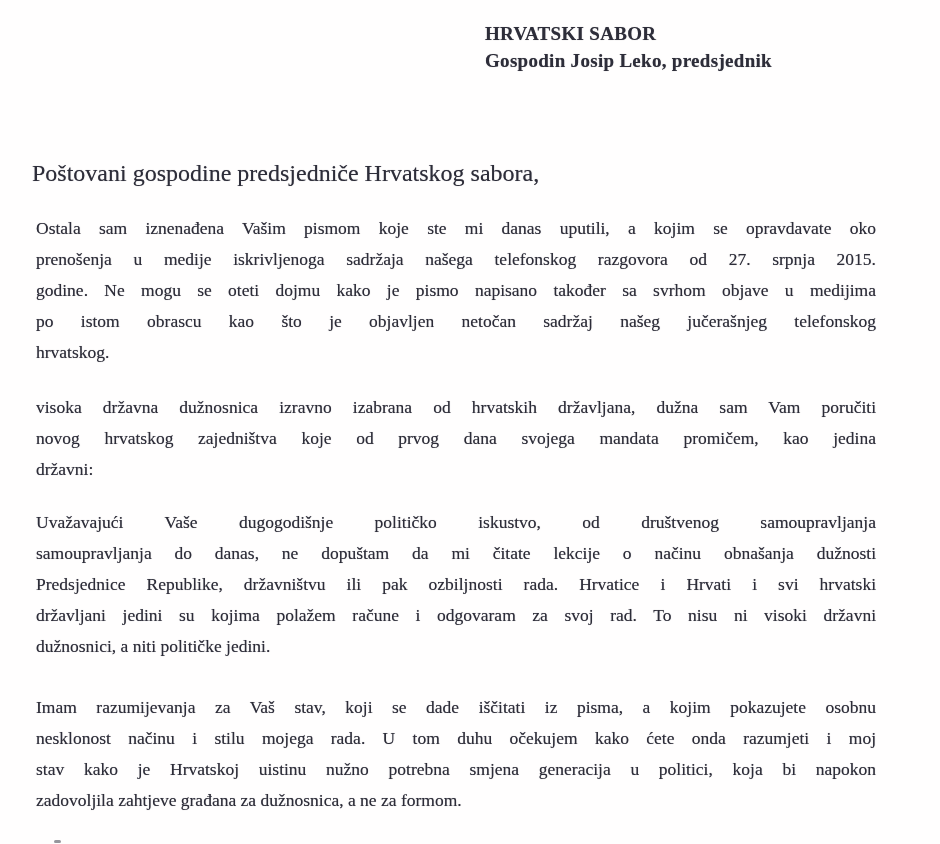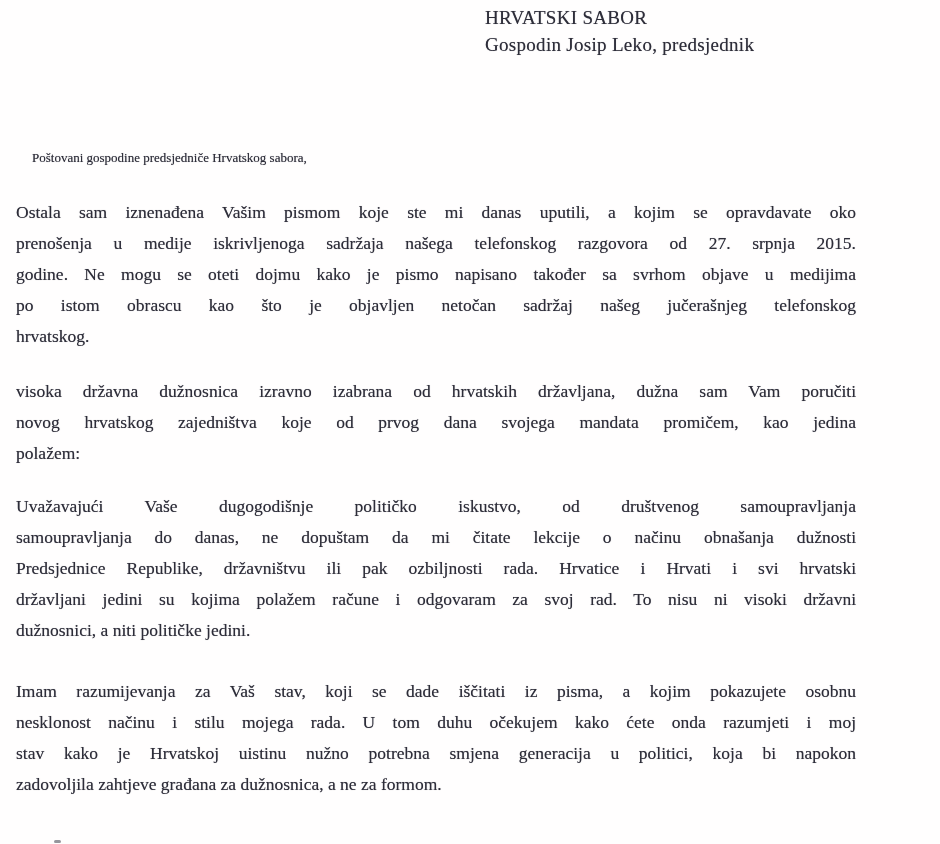"HRVATSKI SABOR" .letter-header { font-weight: normal -> bold; padding-top: 4px -> 20px }
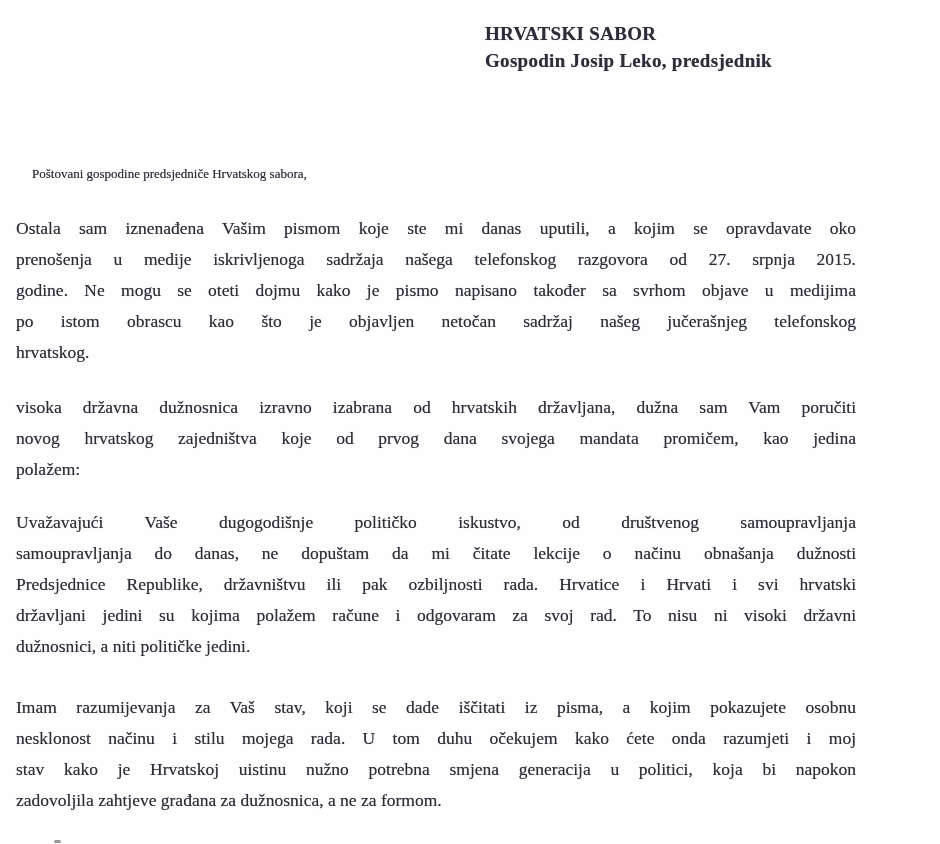"Poštovani gospodine predsjedniče" .salutation { font-size: 13px -> 24px }
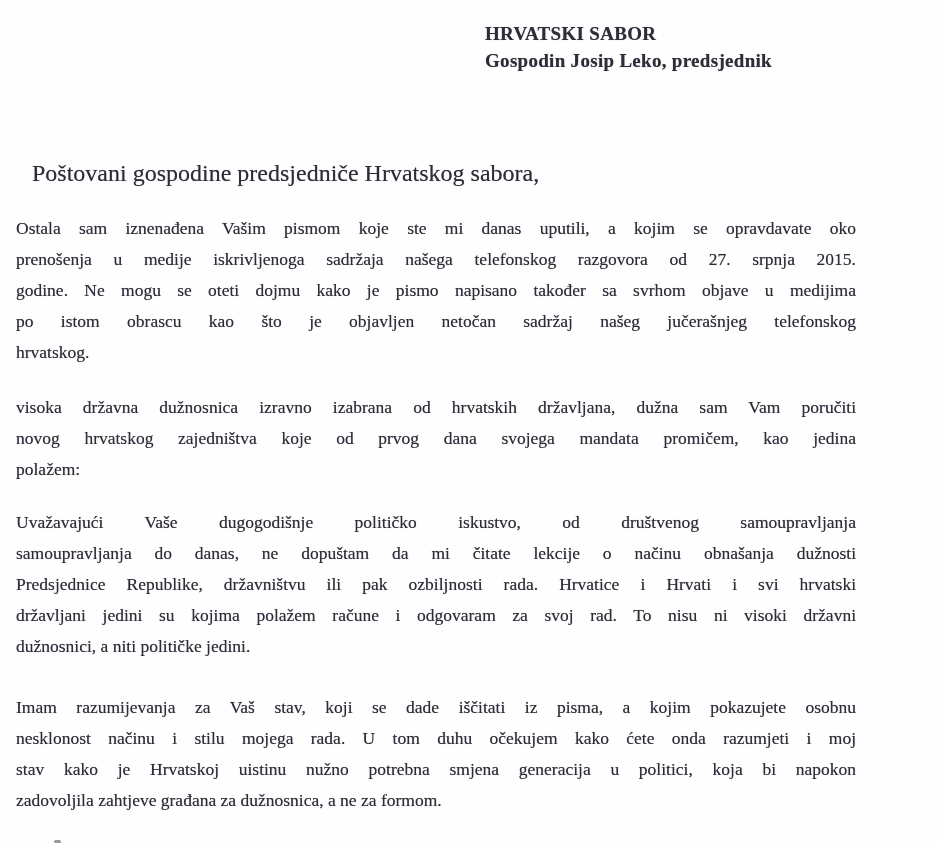"Ostala sam iznenađena Vašim pismom" .letter-paragraphs { margin-left: 16px -> 36px }
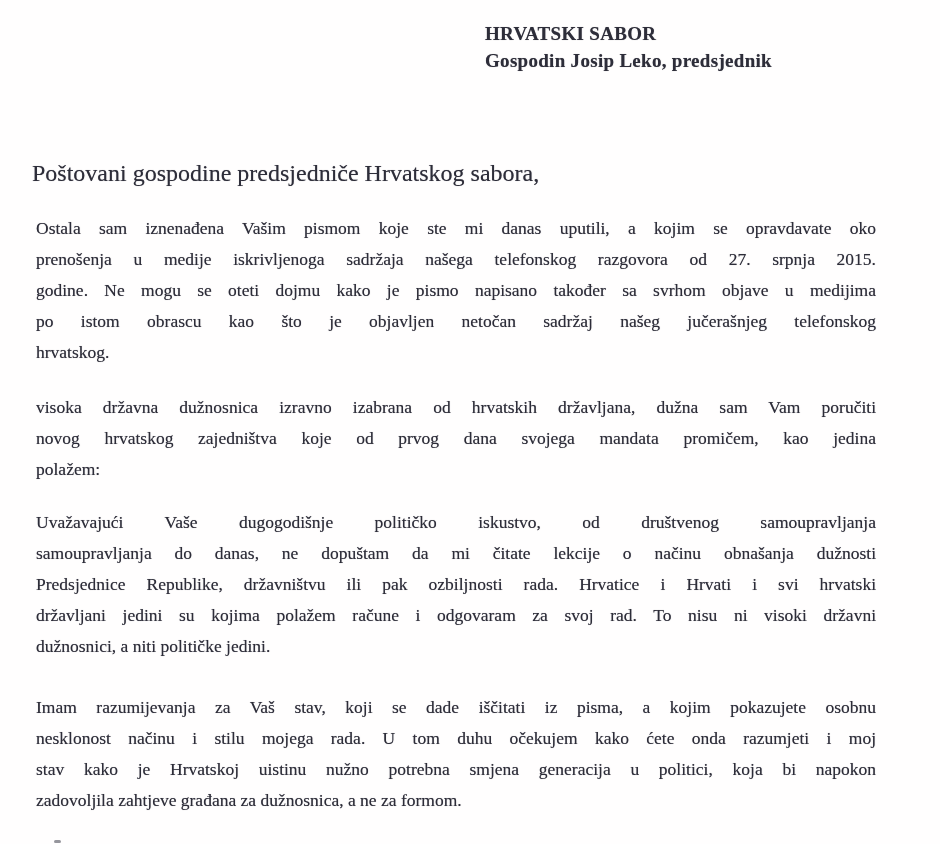"polažem:" div.line { text: polažem -> državni }
